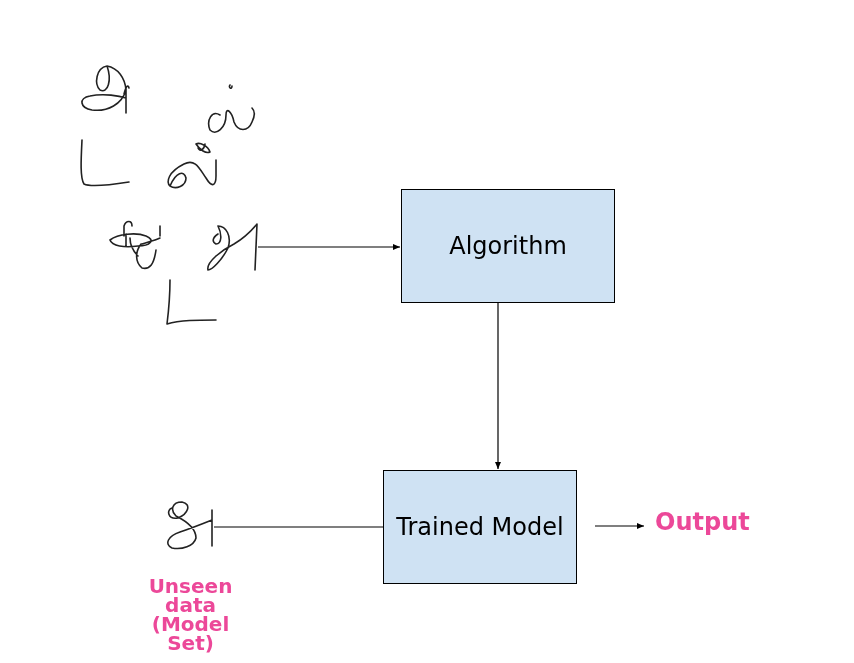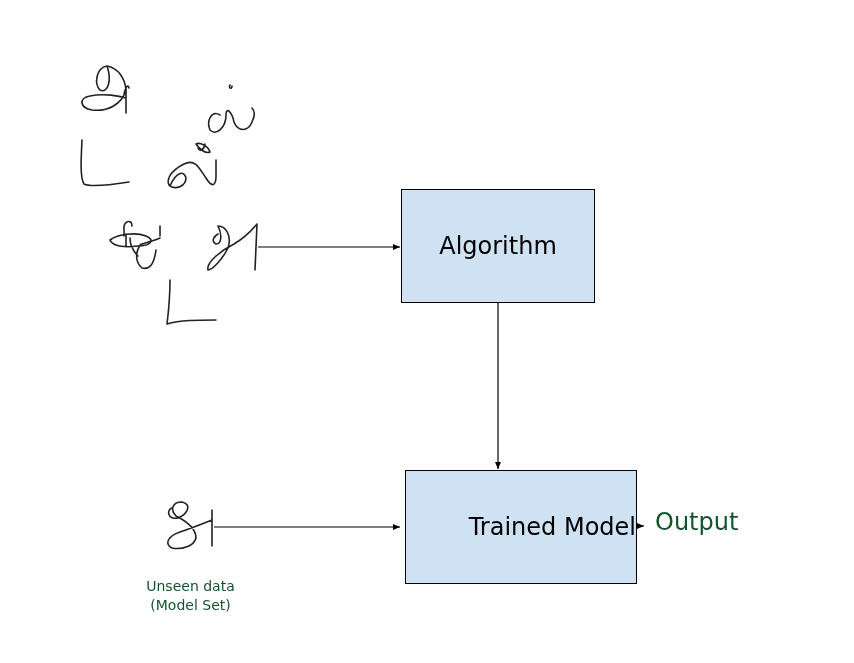"Algorithm" #algo { width: 194px -> 214px }
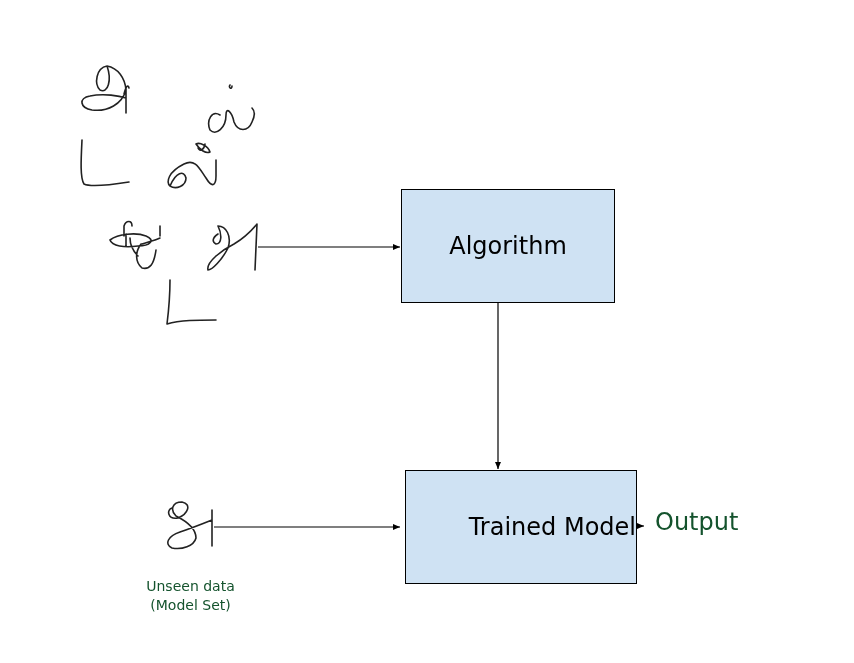"Trained Model" #model { justify-content: flex-end -> none; left: 405px -> 383px; width: 232px -> 194px }
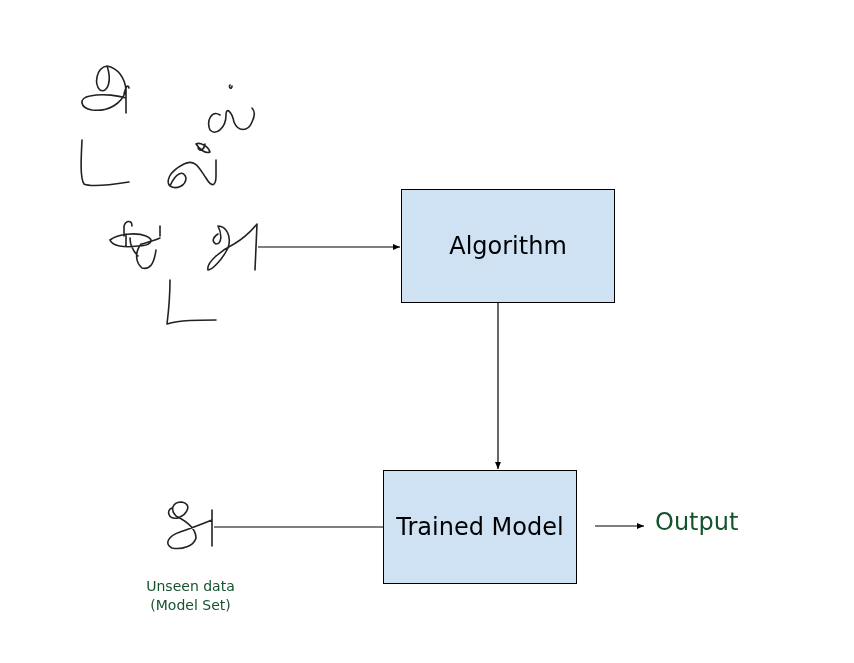"Output" .label { color: #14532d -> #ec4899; font-weight: none -> bold }
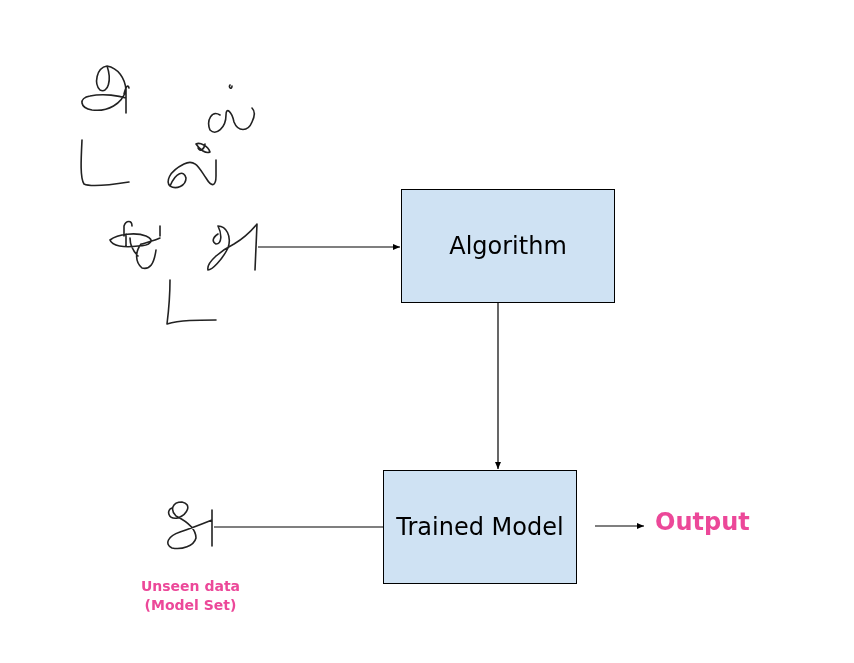"Unseen data" #unseen { font-size: 14px -> 20px }
